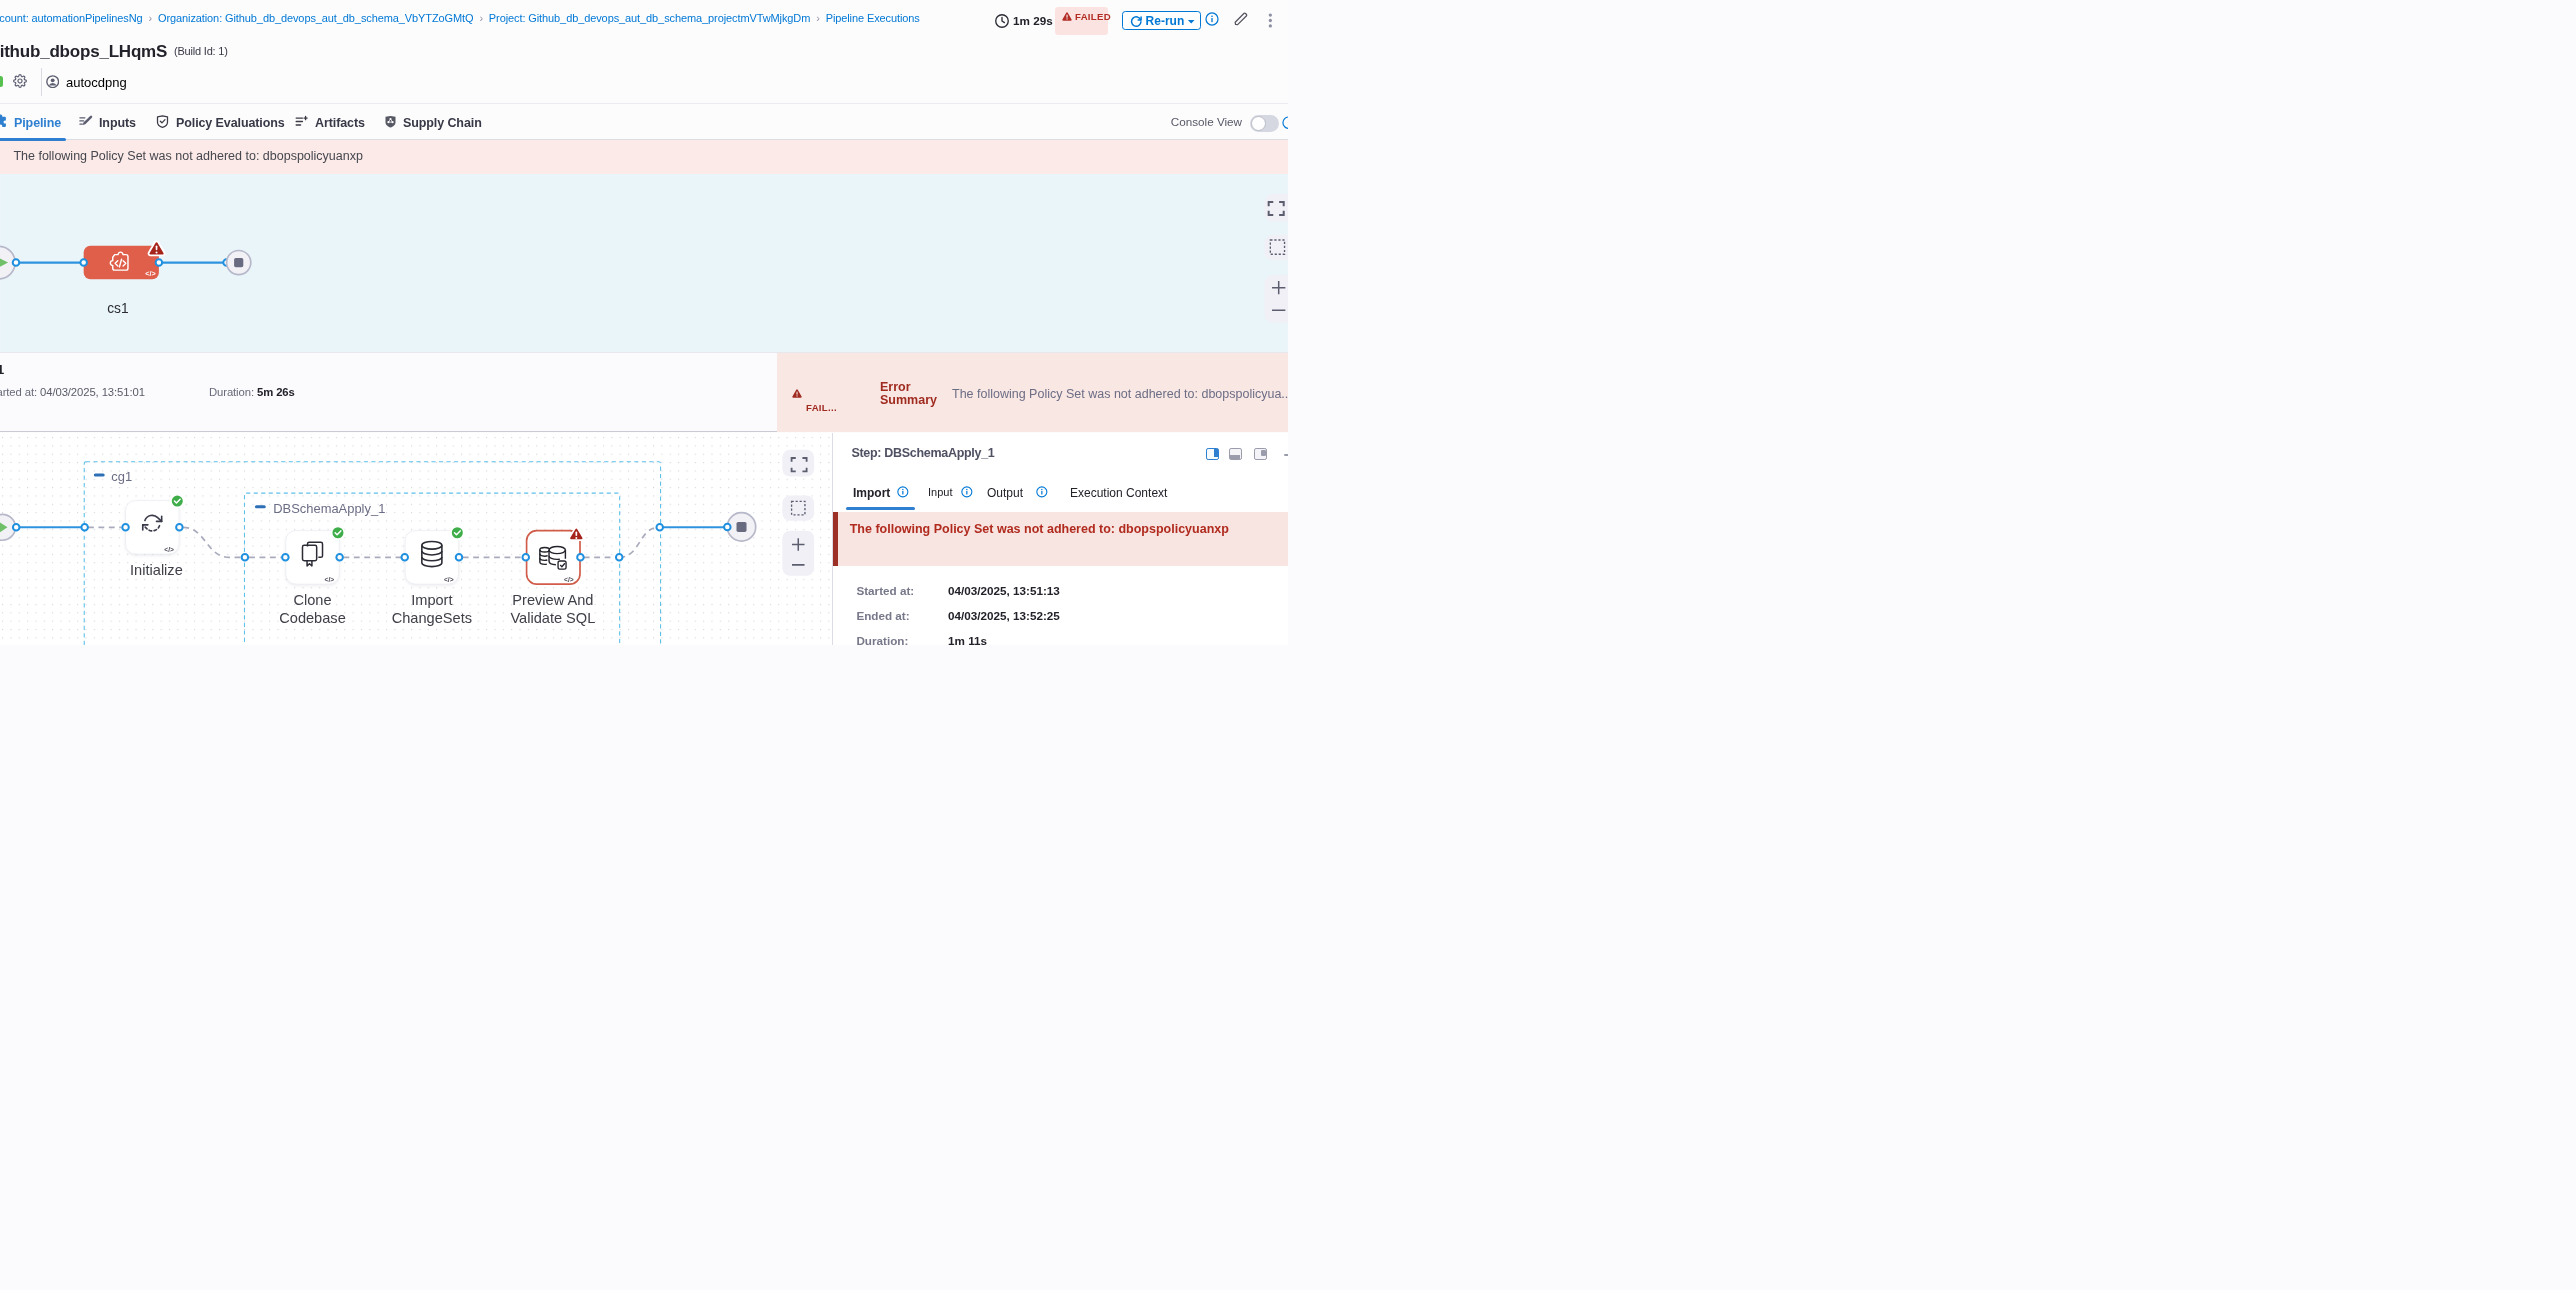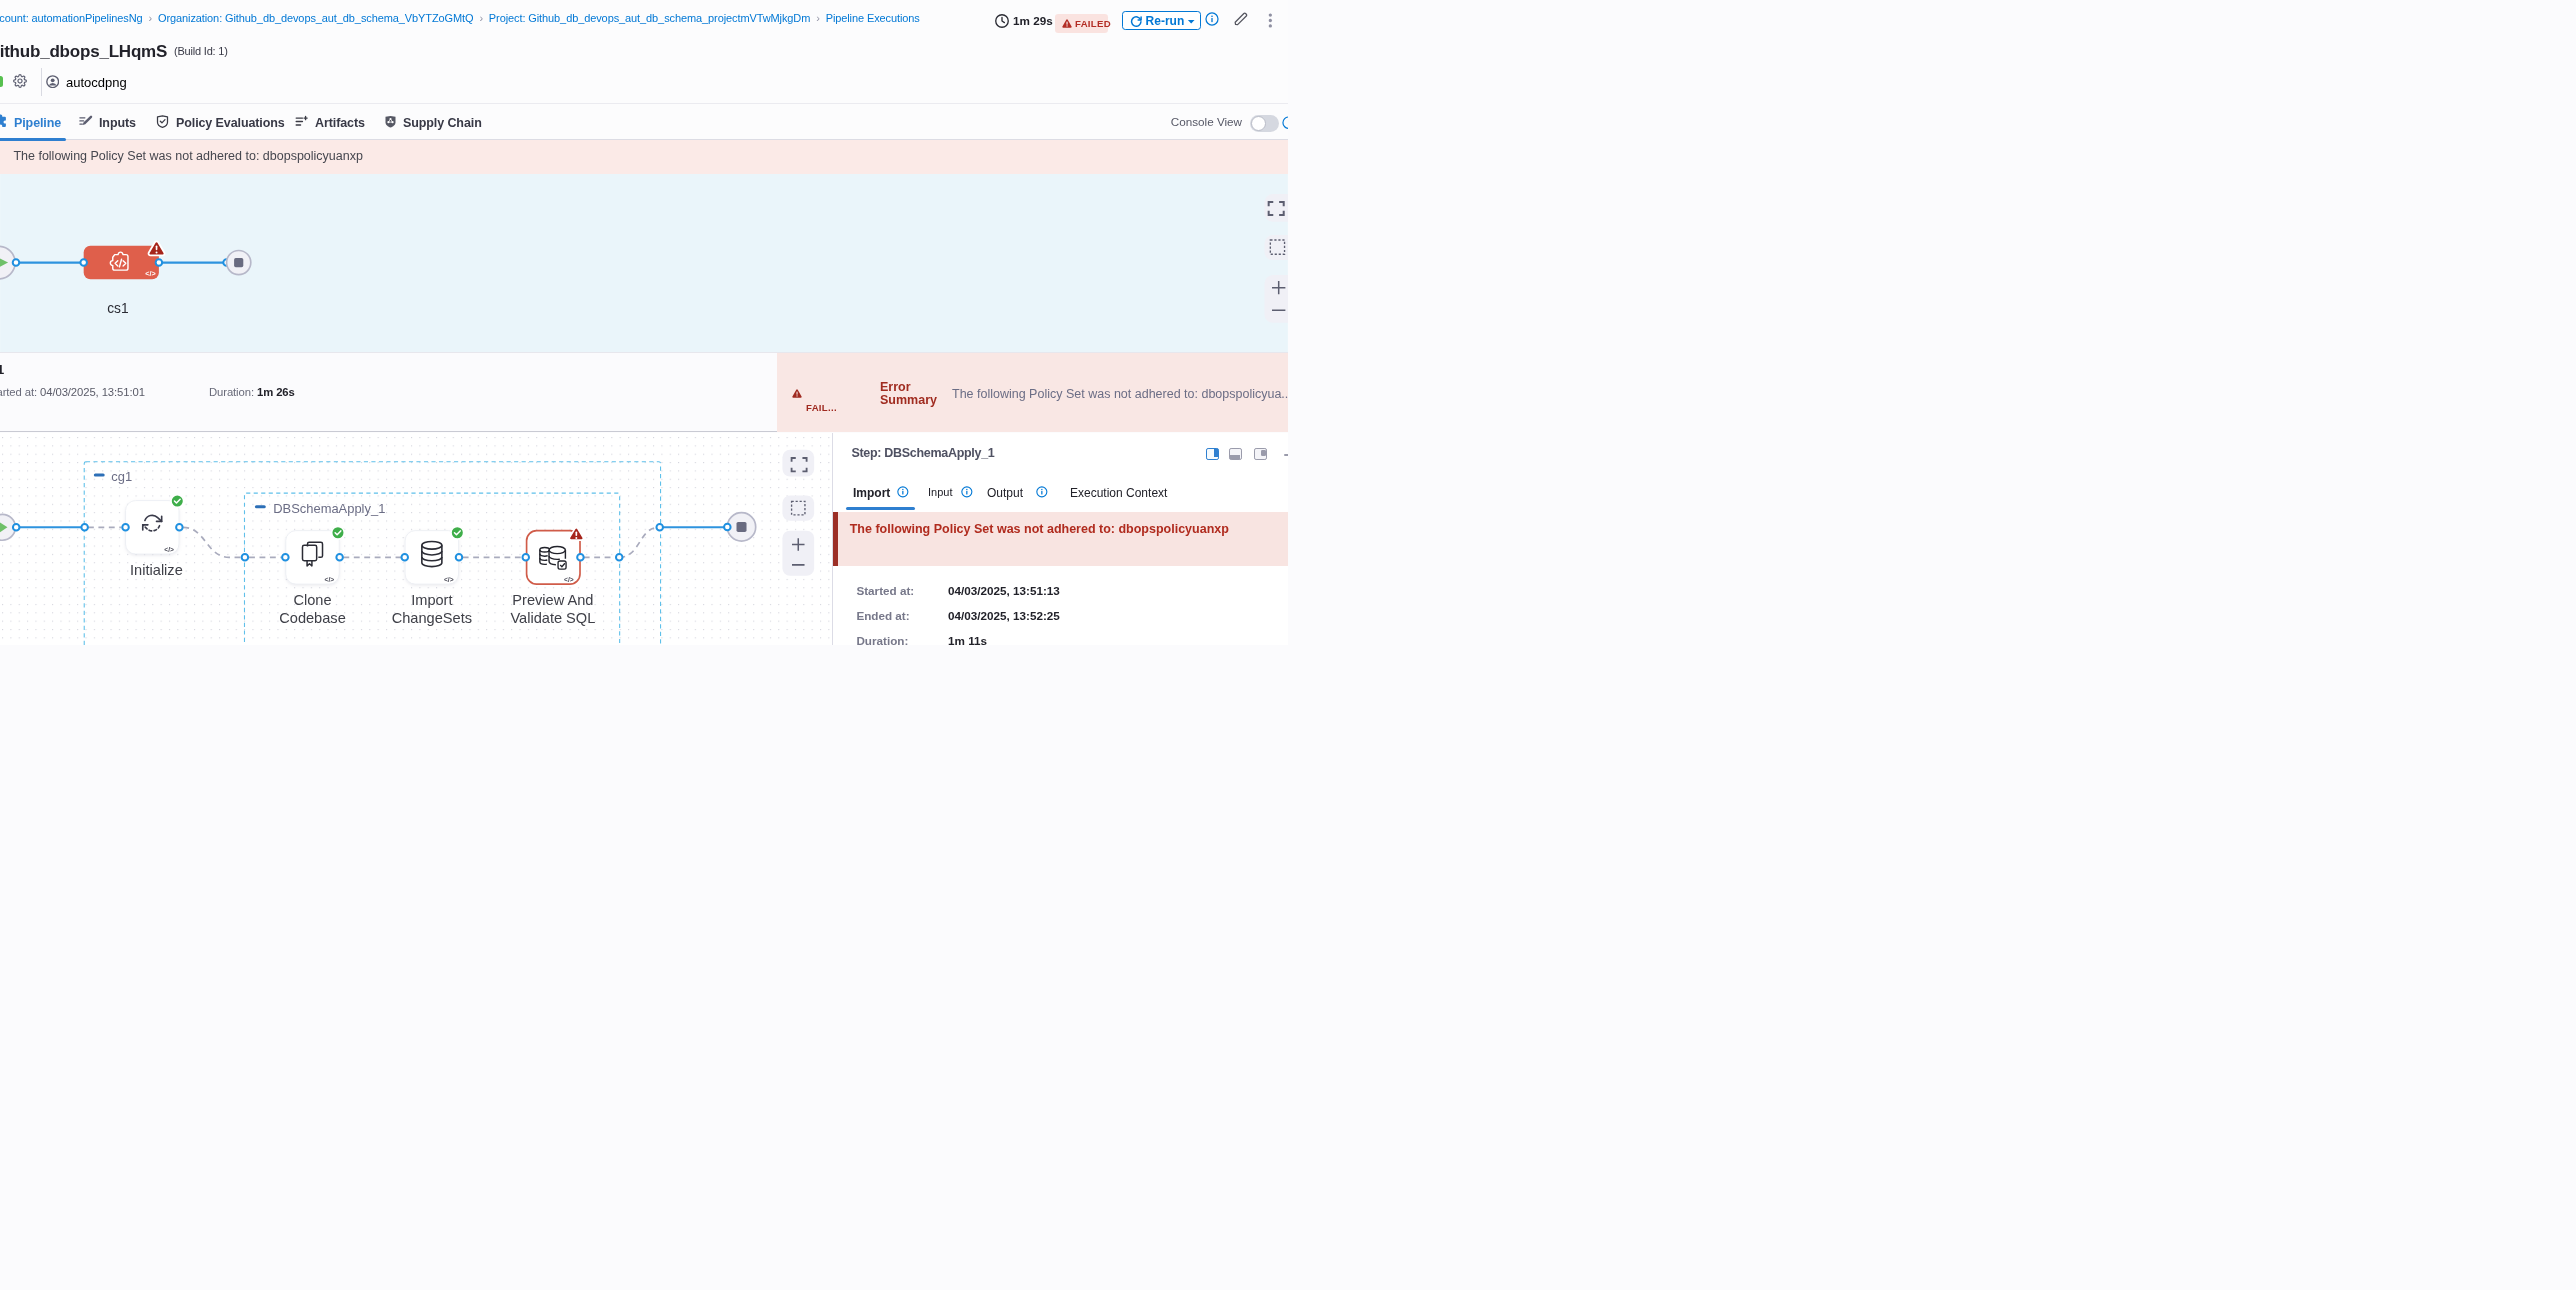"FAILED" div.abs { height: 19px -> 28px; top: 14px -> 7px }
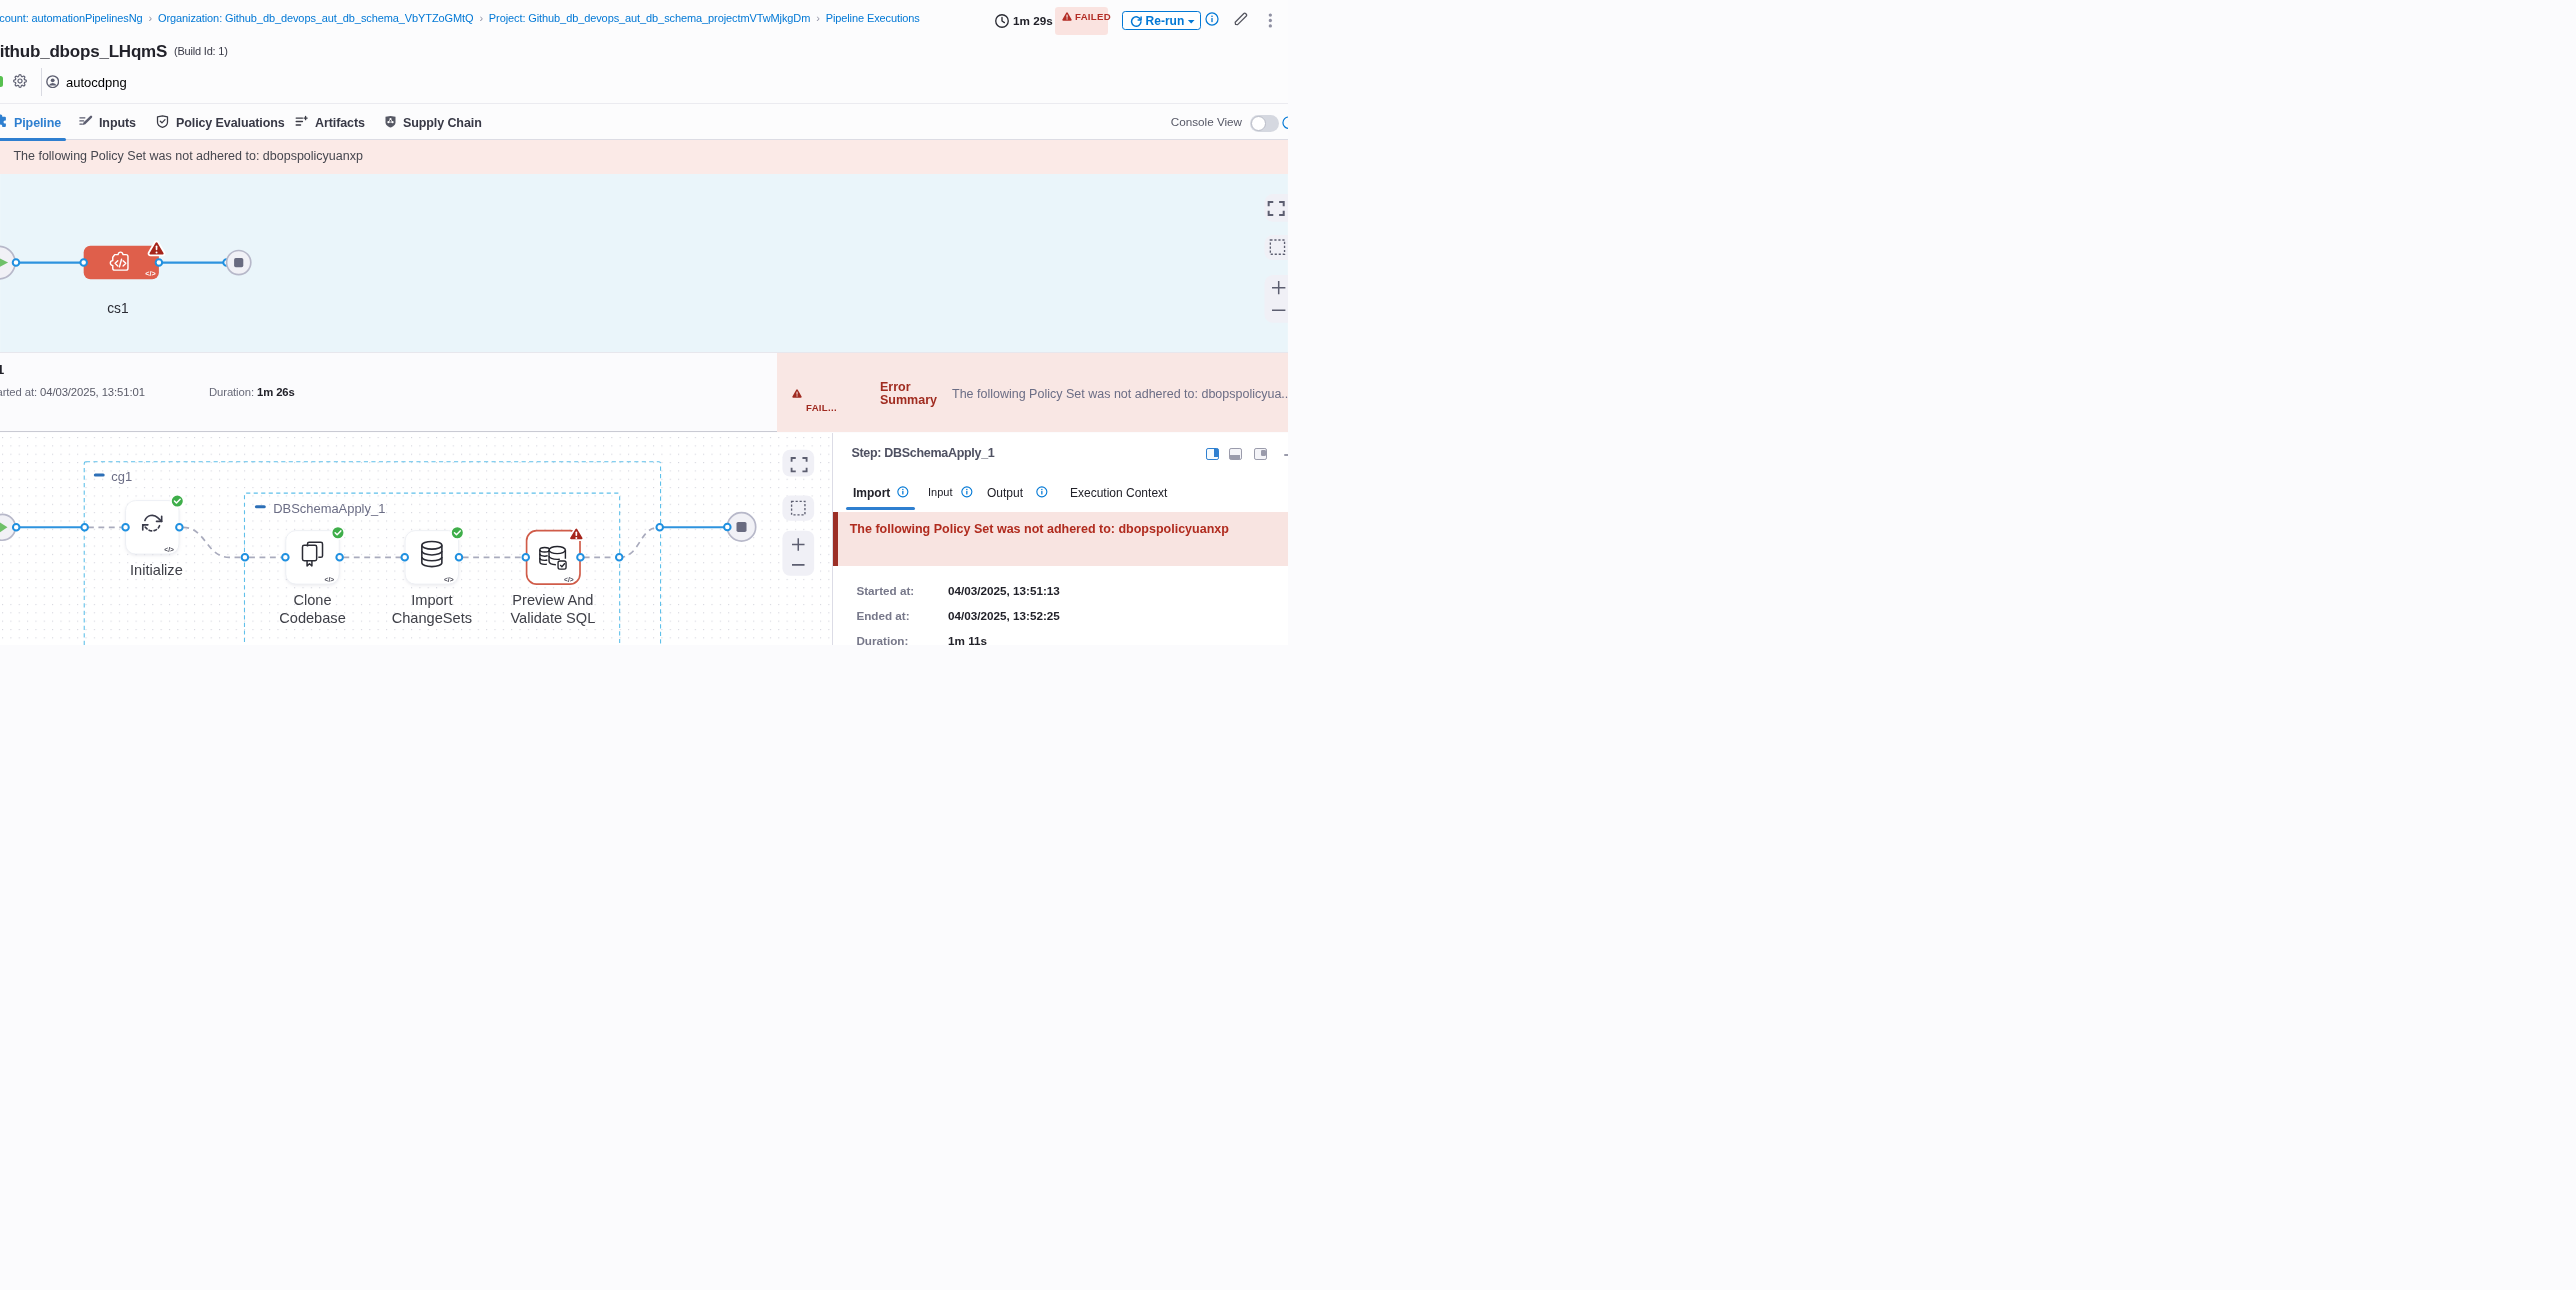"1m 26s" span { text: 1m -> 5m }
